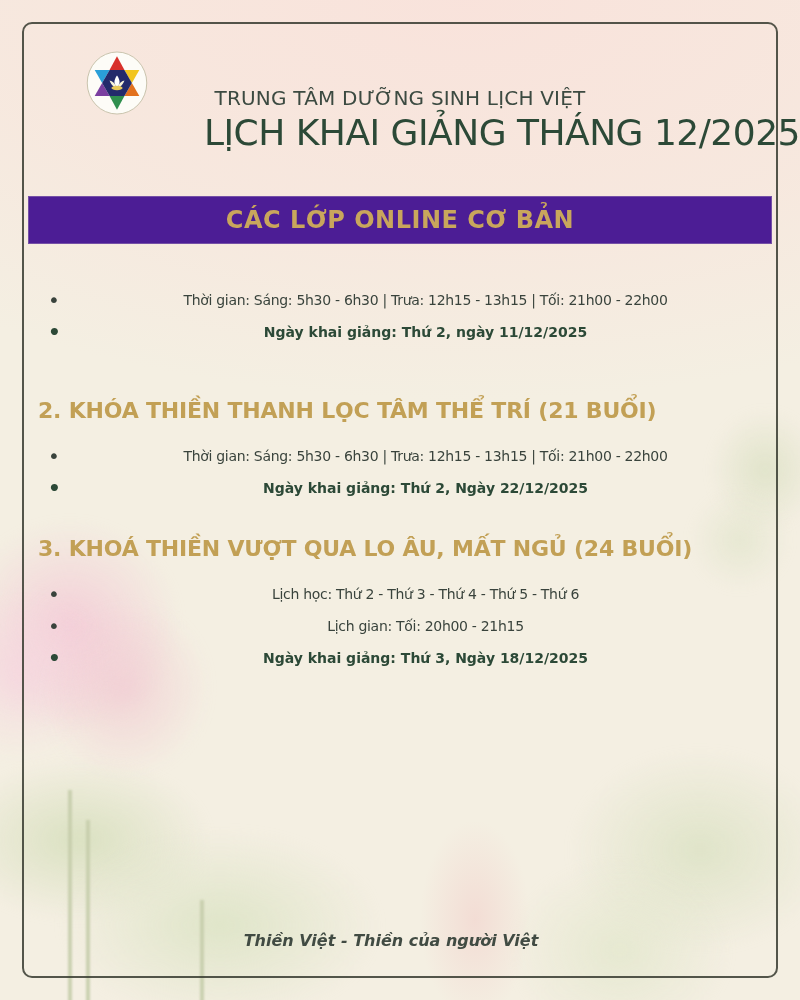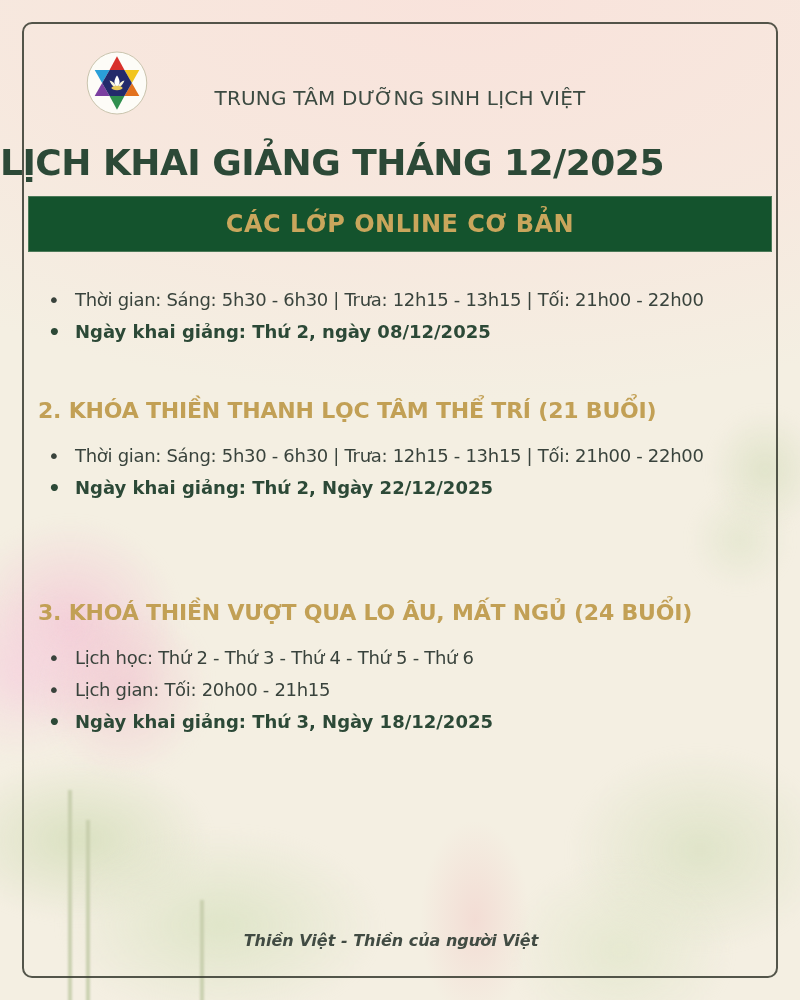"LỊCH KHAI GIẢNG THÁNG 12/2025" .title { font-weight: bold -> normal; margin-top: 30px -> none; text-align: left -> right }
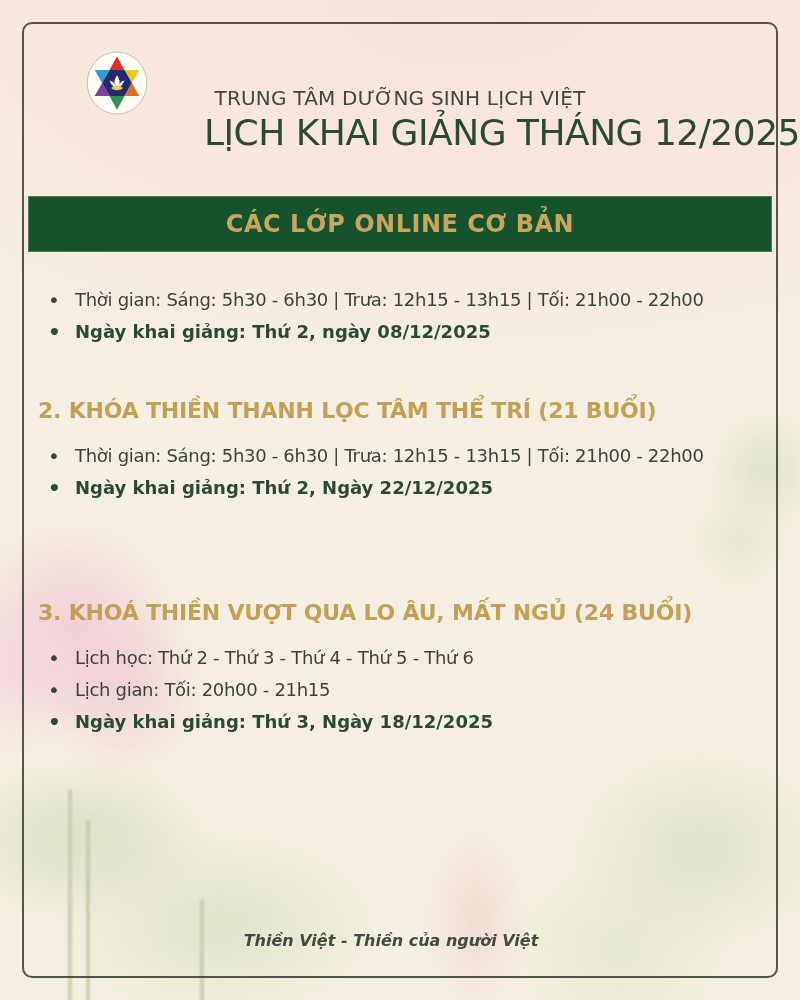"CÁC LỚP ONLINE CƠ BẢN" .banner { background: #14532d -> #4c1d95; height: 56px -> 48px }
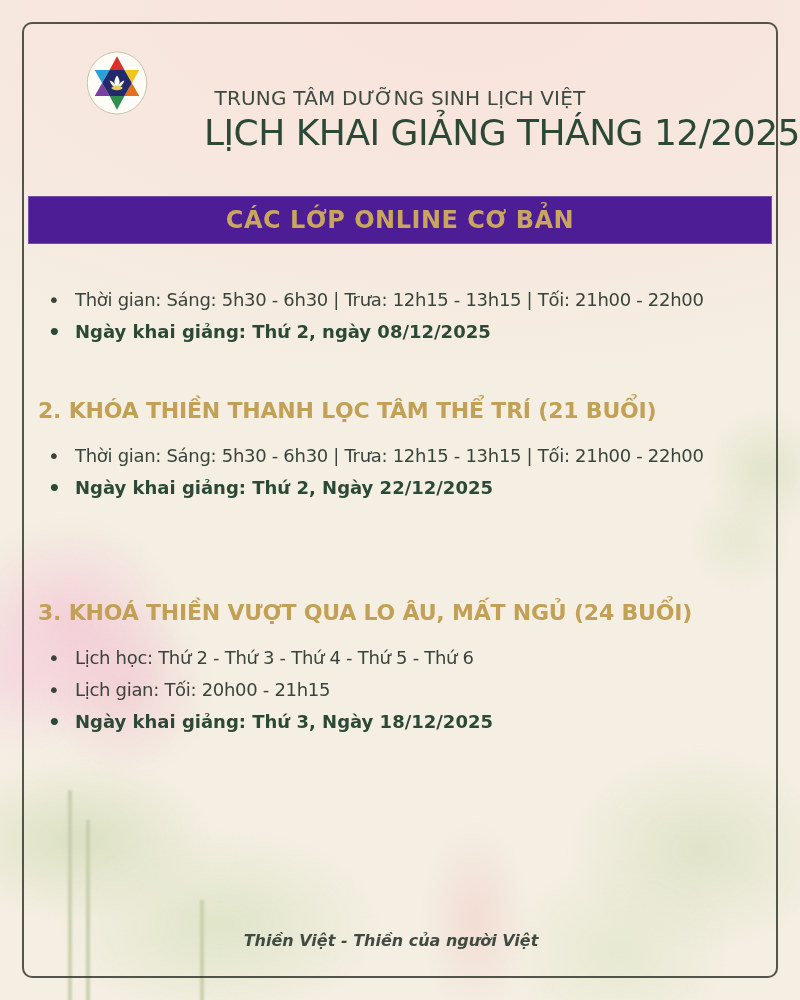"Thời gian: Sáng: 5h30 -" .section li { font-size: 18px -> 14px; text-align: none -> center }
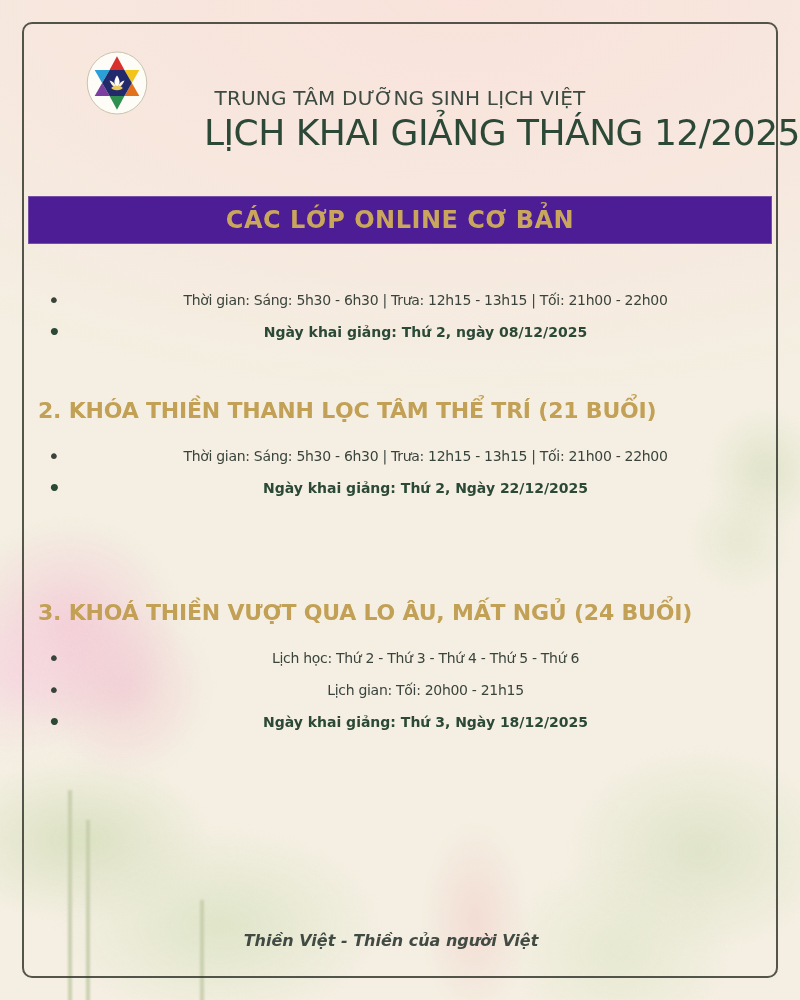"Ngày khai giảng: Thứ 2, ngày 08/12/2025" li.em { text: 08/12/2025 -> 11/12/2025 }
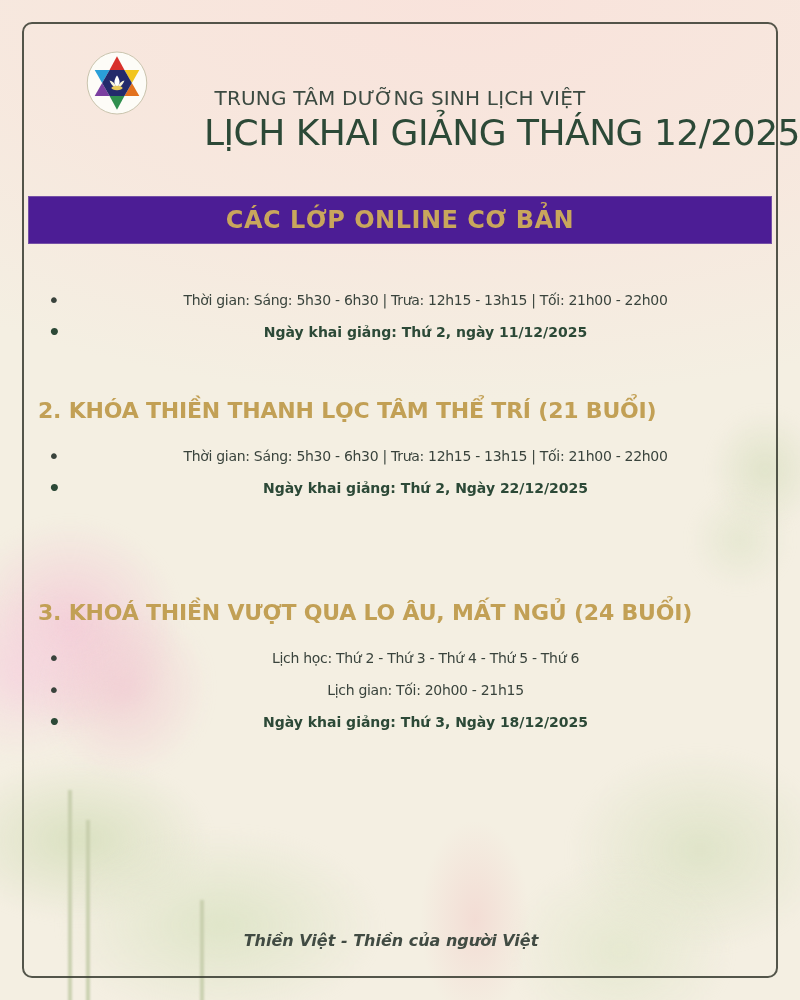"2. KHÓA THIỀN THANH LỌC" .sec-2 { margin-bottom: 92px -> 28px }
